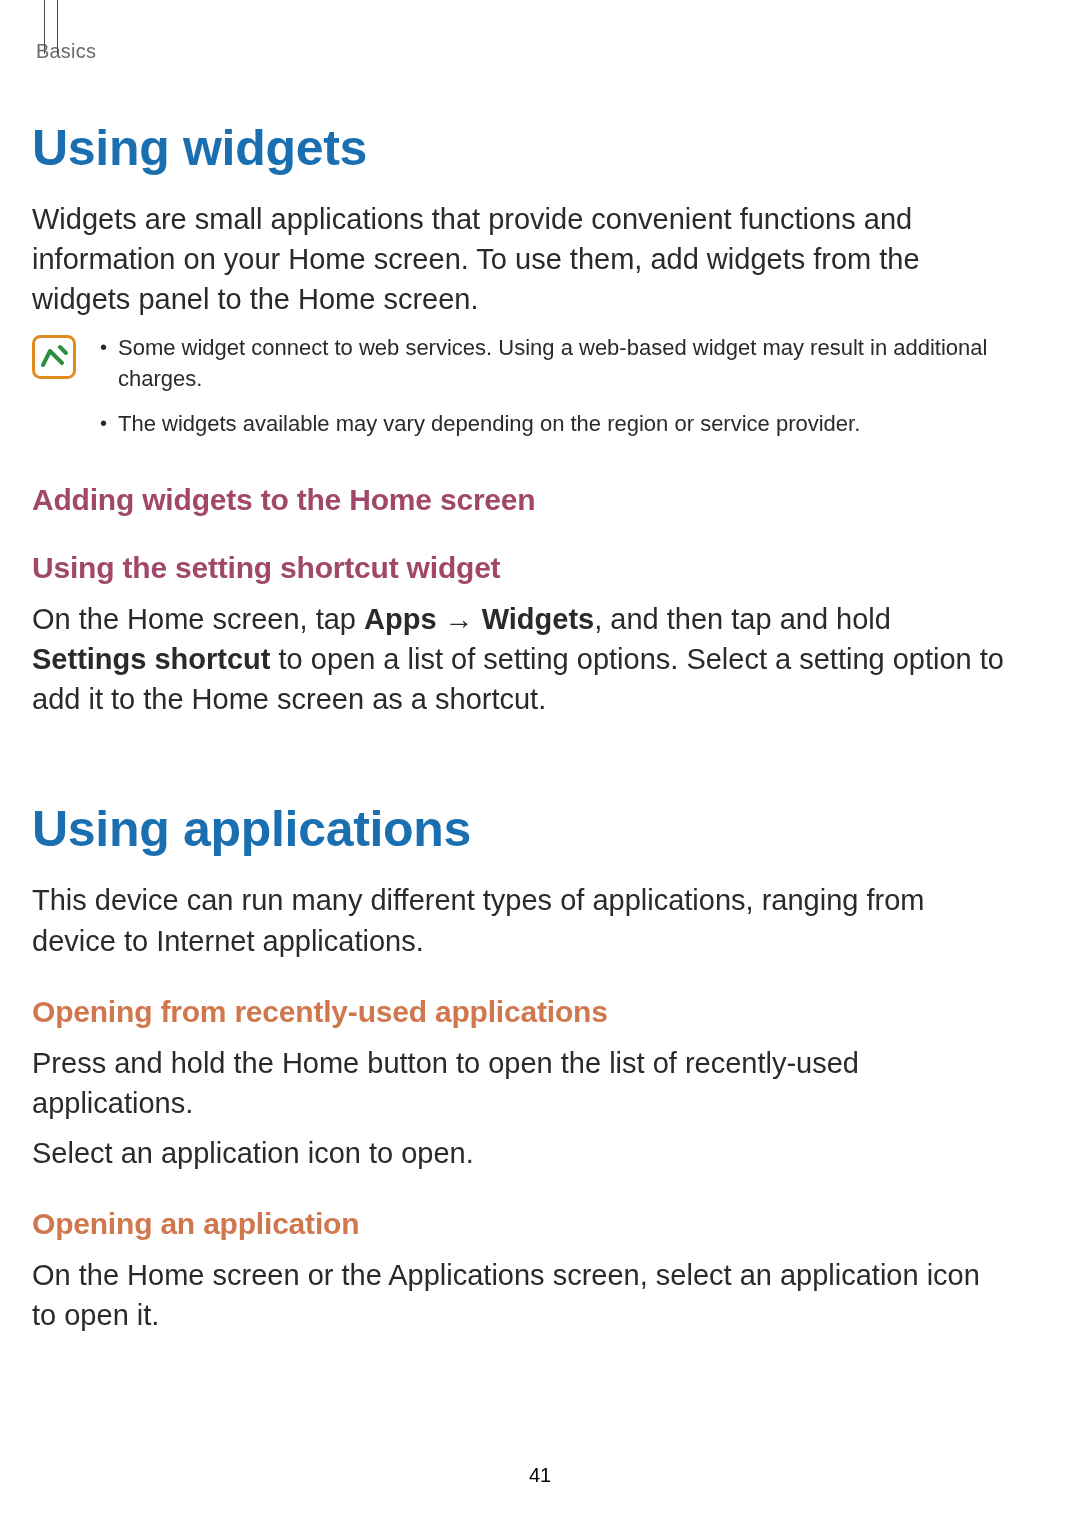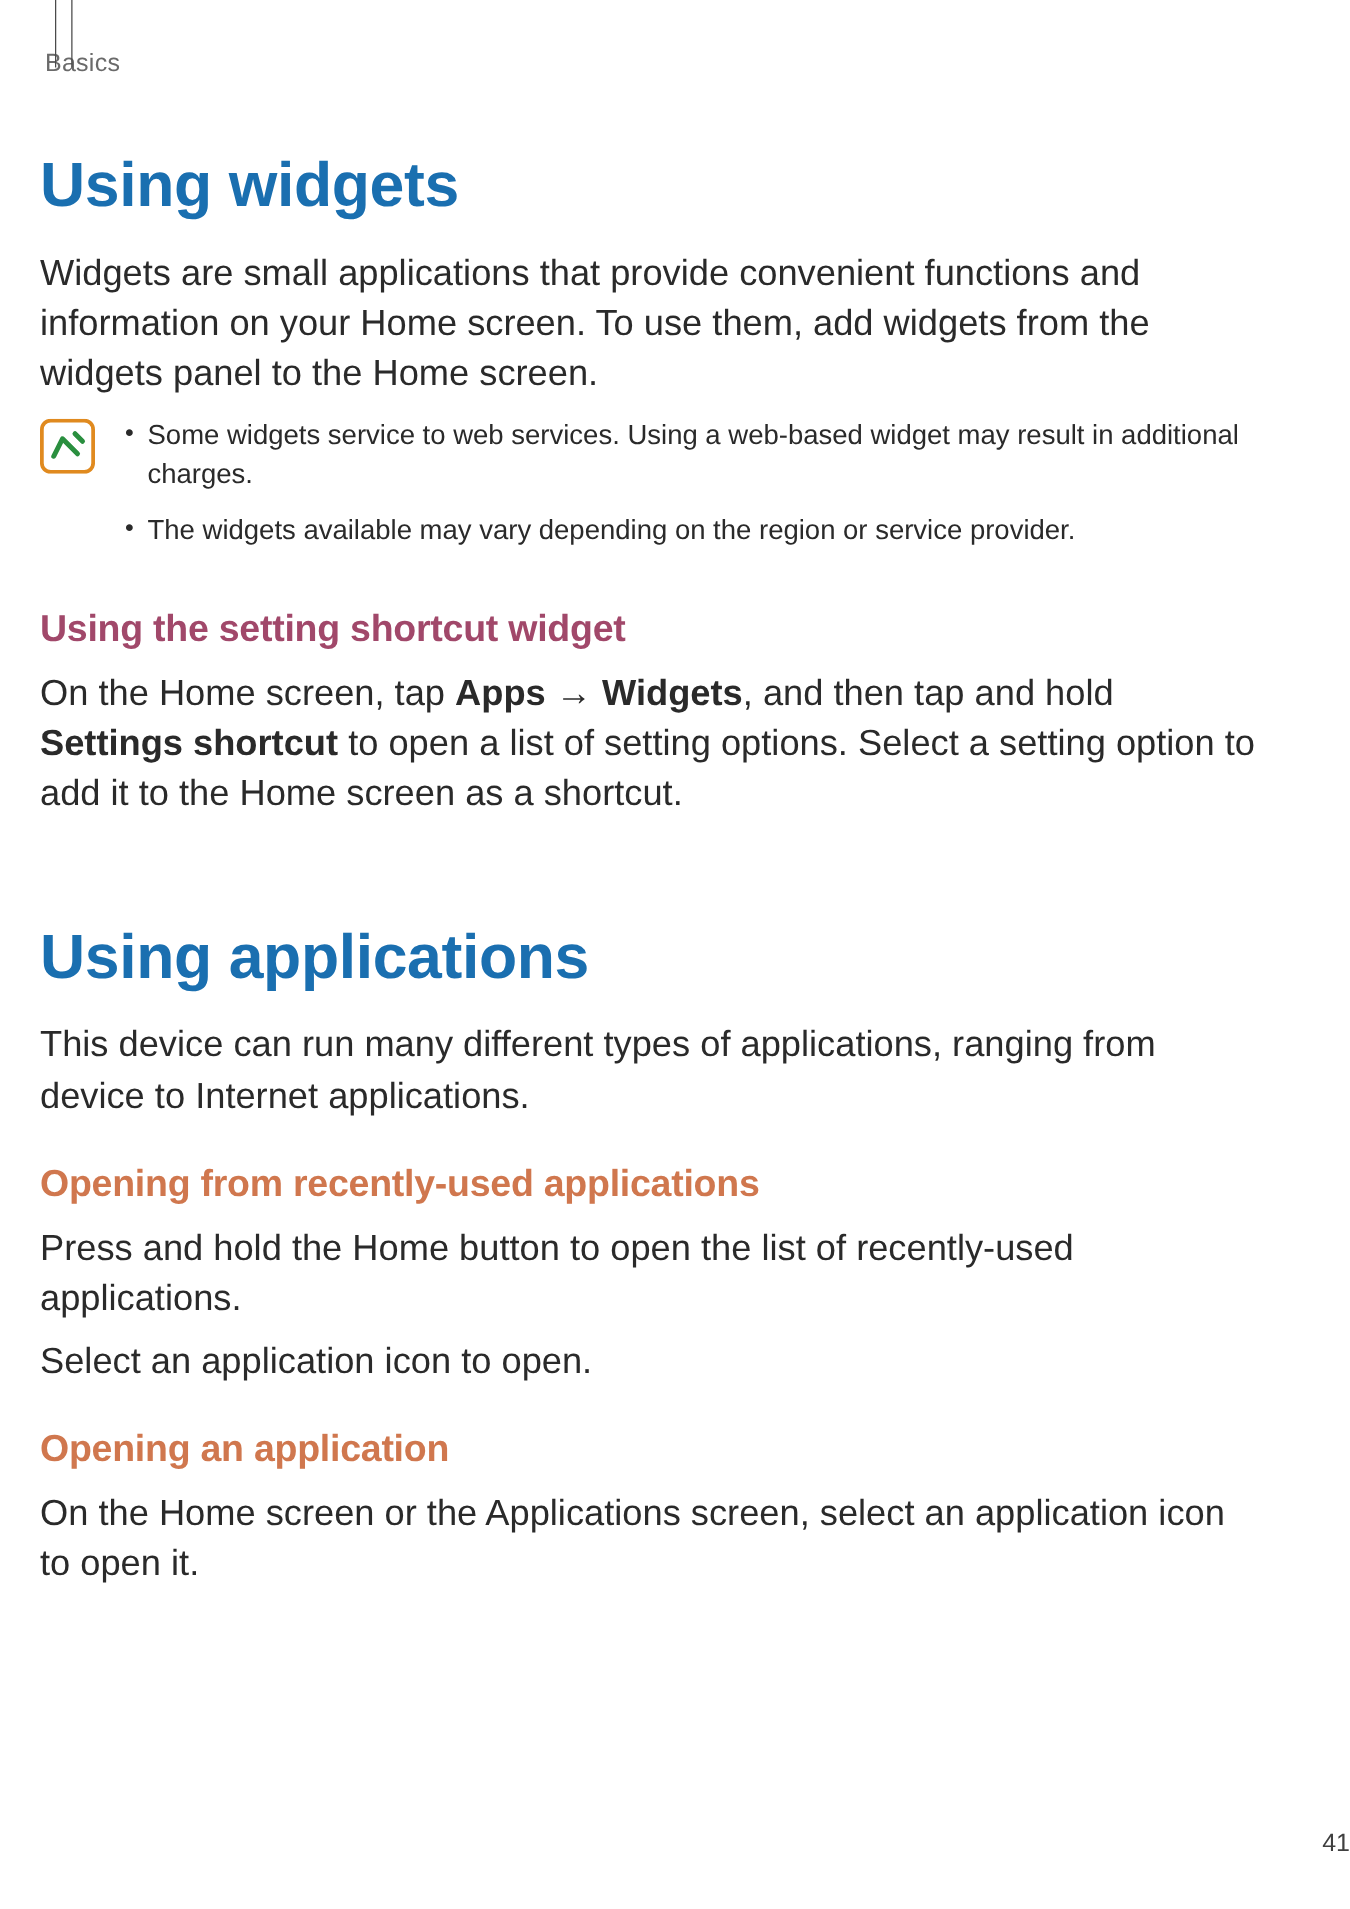"Some widgets service to web" li { text: widgets service -> widget connect }
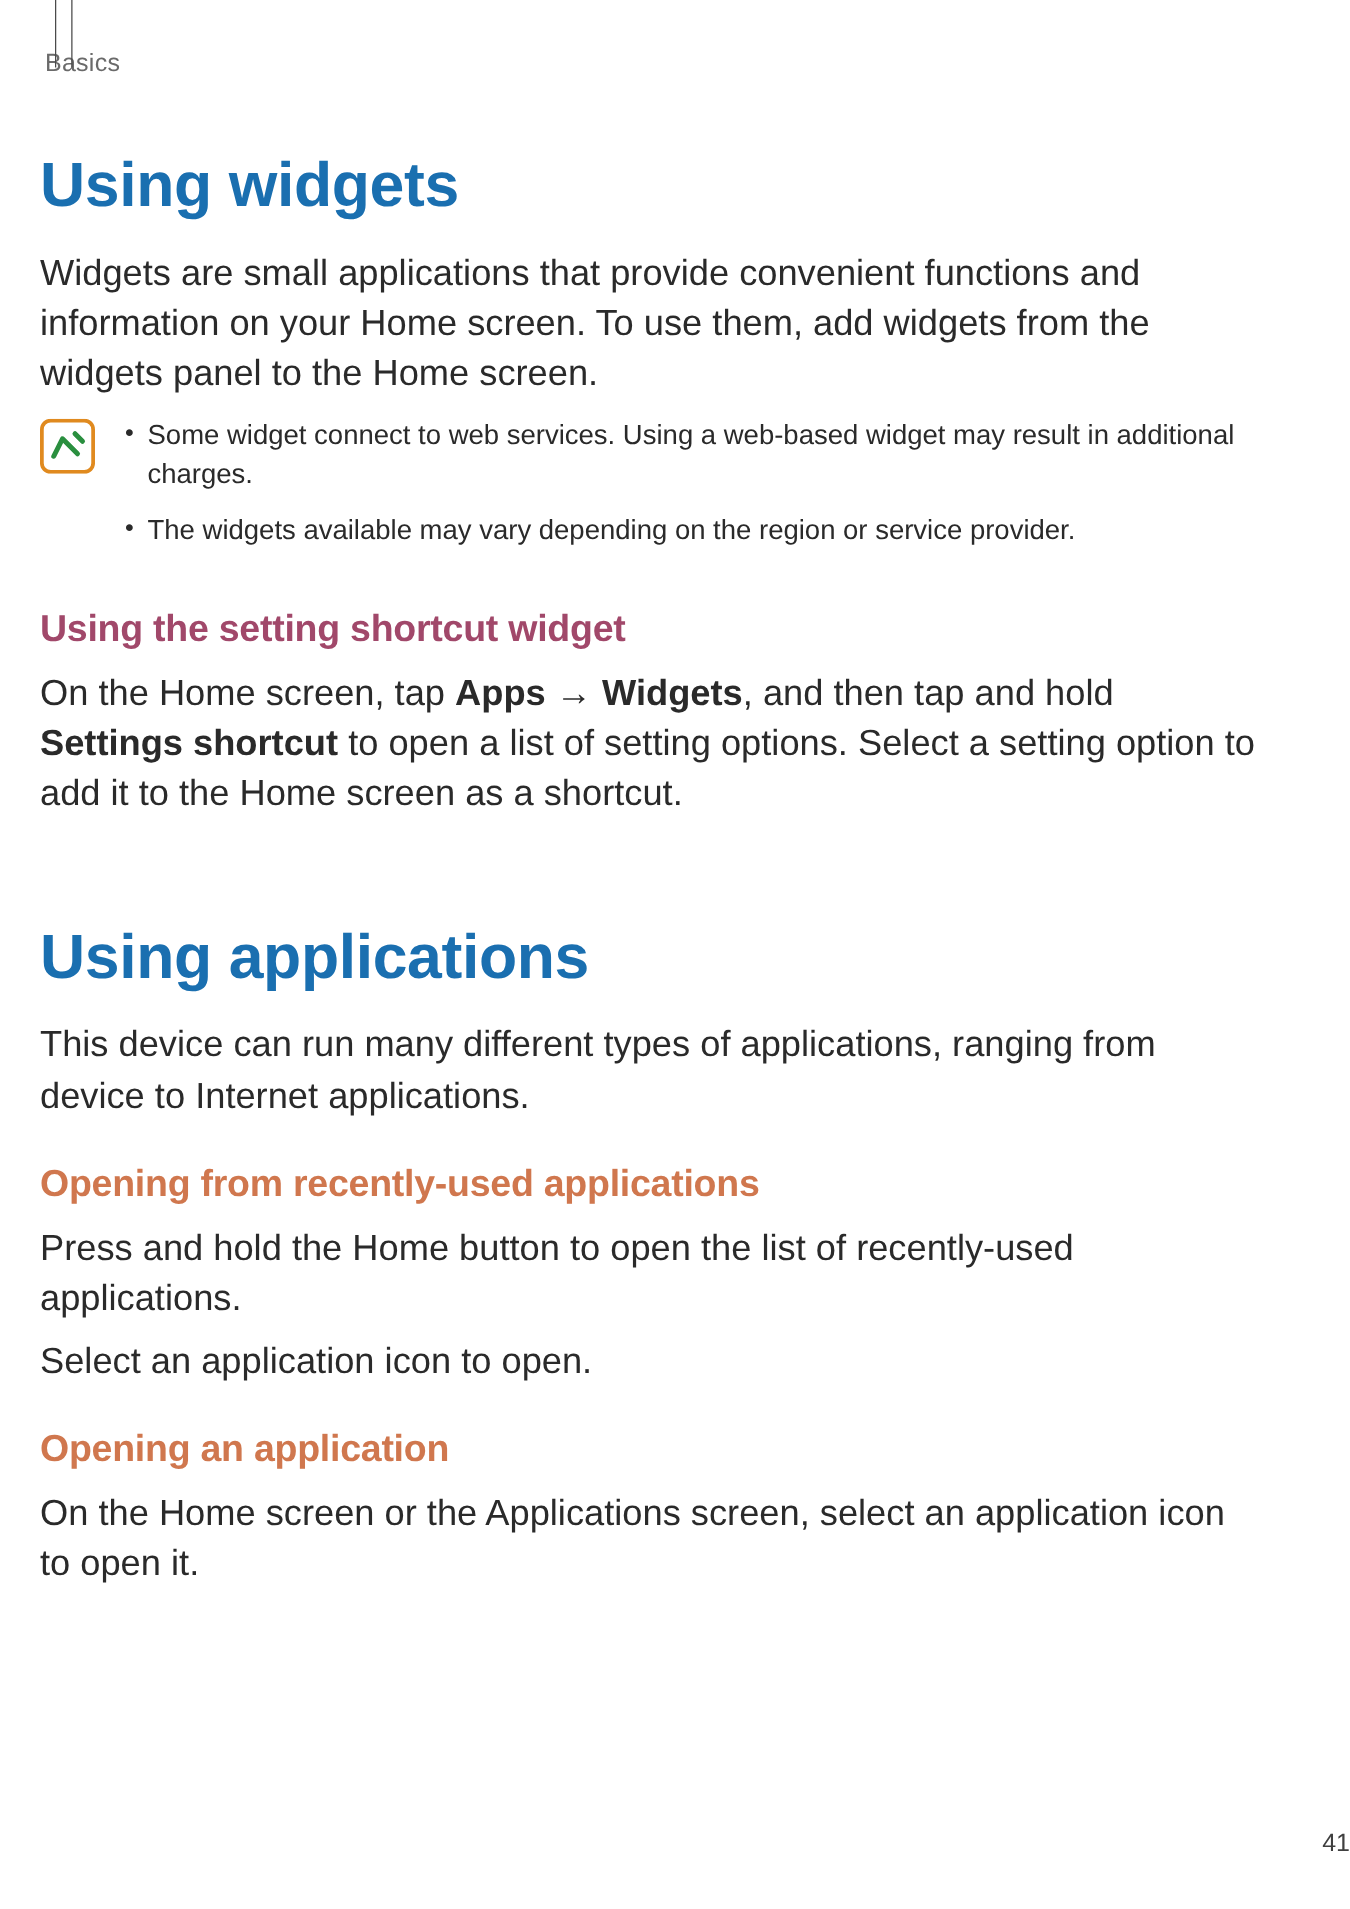"Adding widgets to the Home" h2.maroon { html: none -> <h2>Adding widgets to the Home screen</h2> }
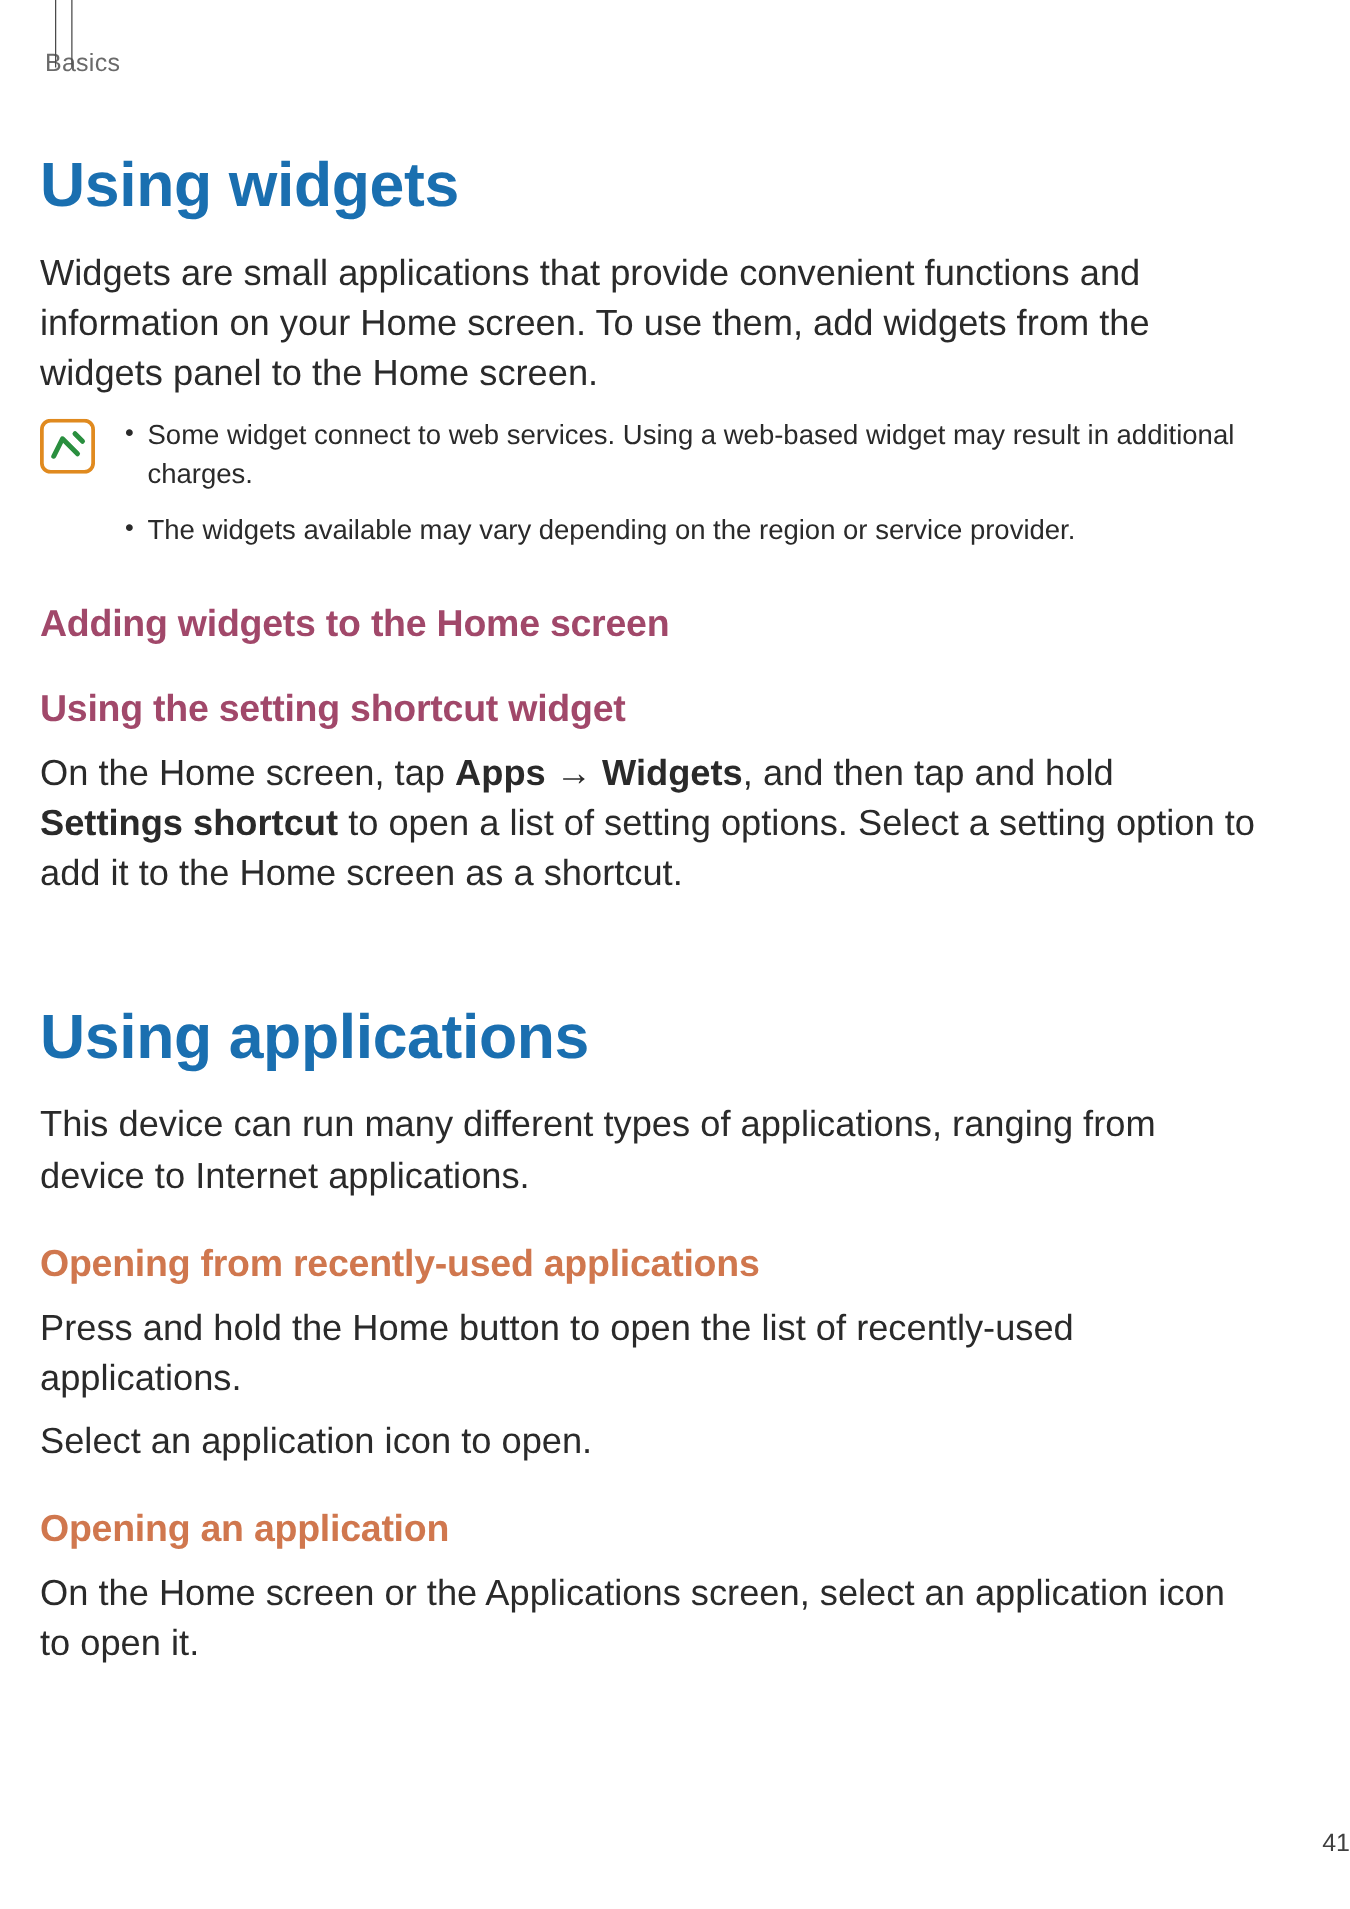"41" .page-number { color: #404040 -> #000000; text-align: right -> center }
